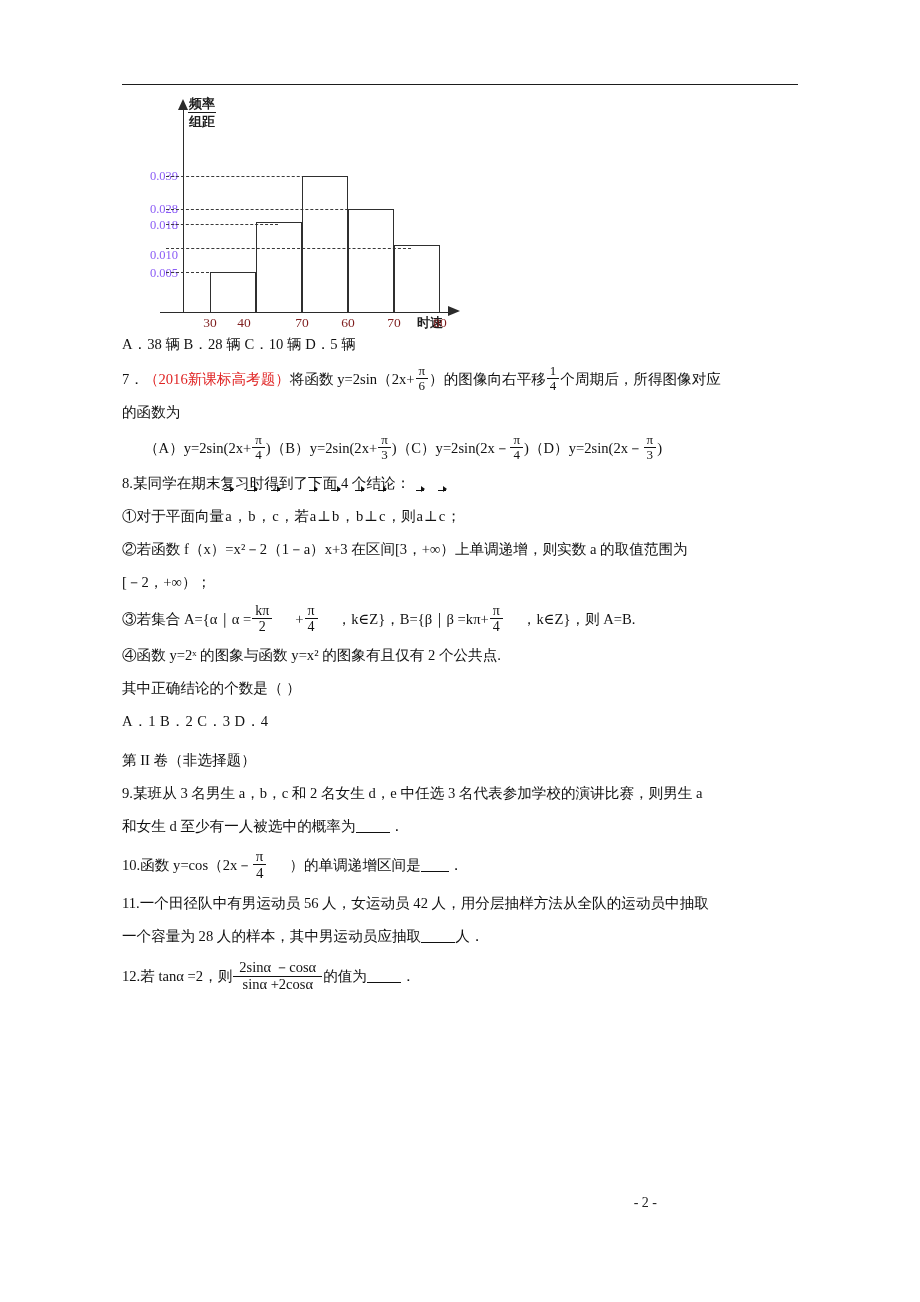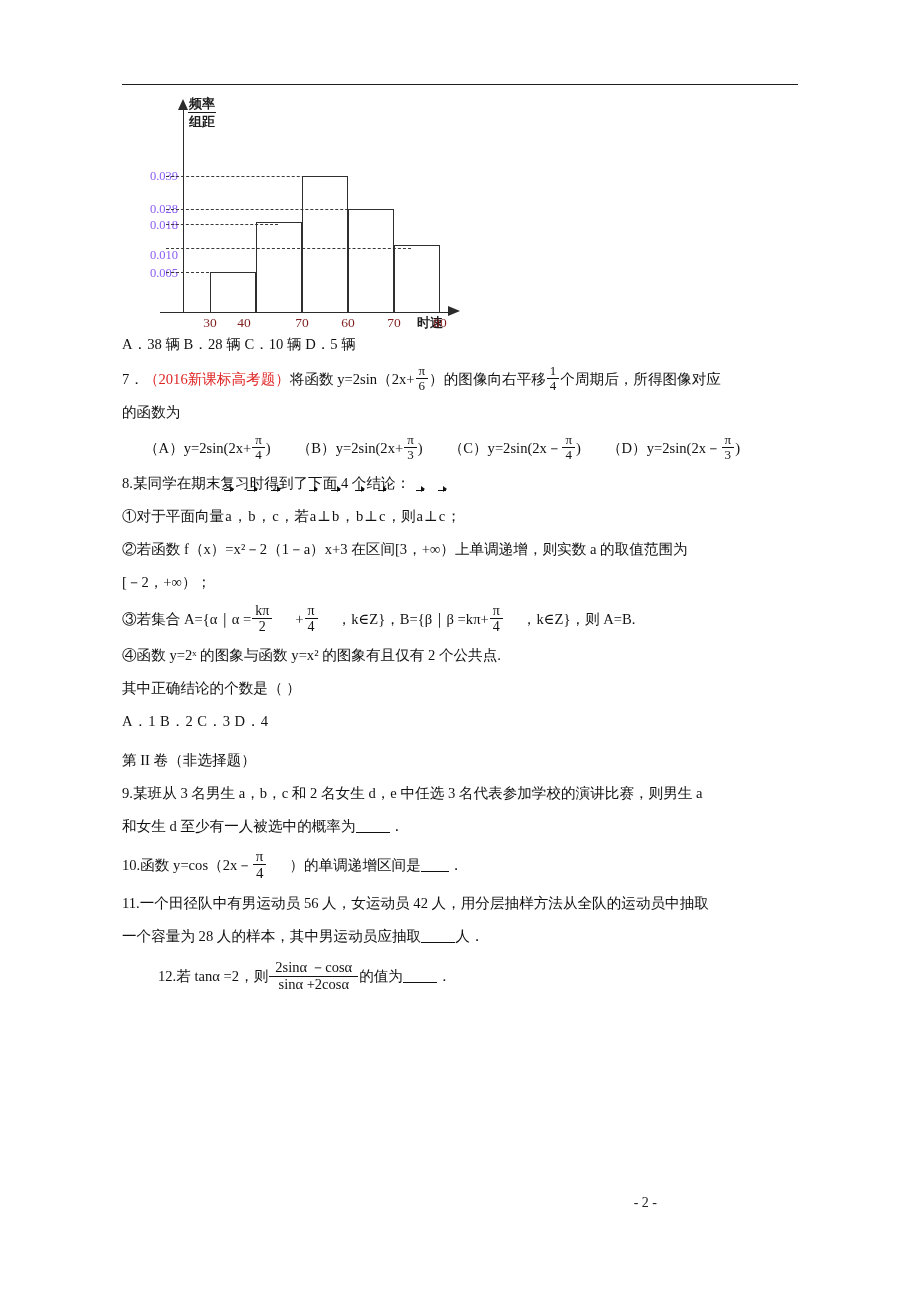"（A）y=2sin(2x+" .opts-7 { gap: 26px -> none }
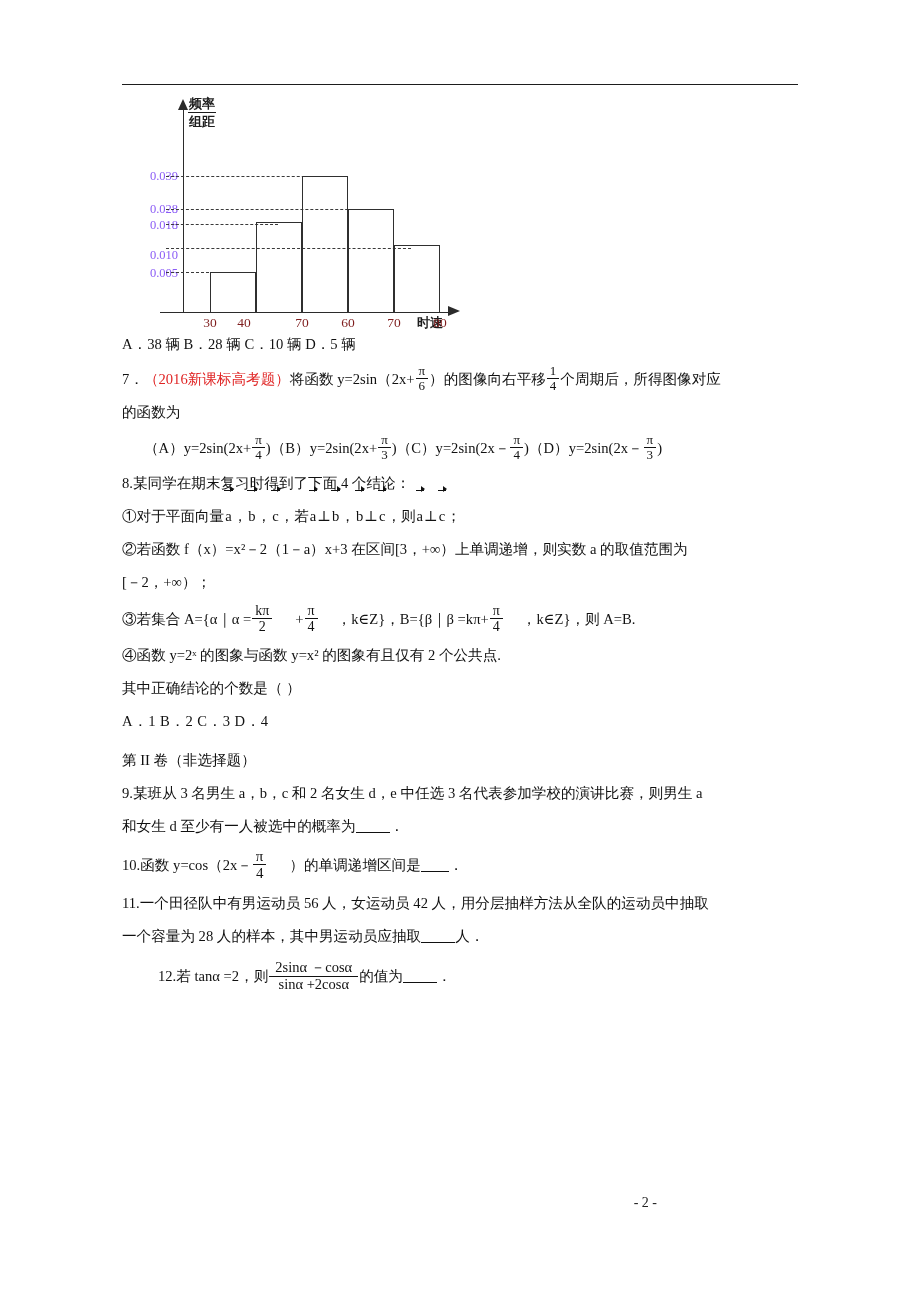"12.若 tanα =2，则" div.line { margin-left: 36px -> none }
